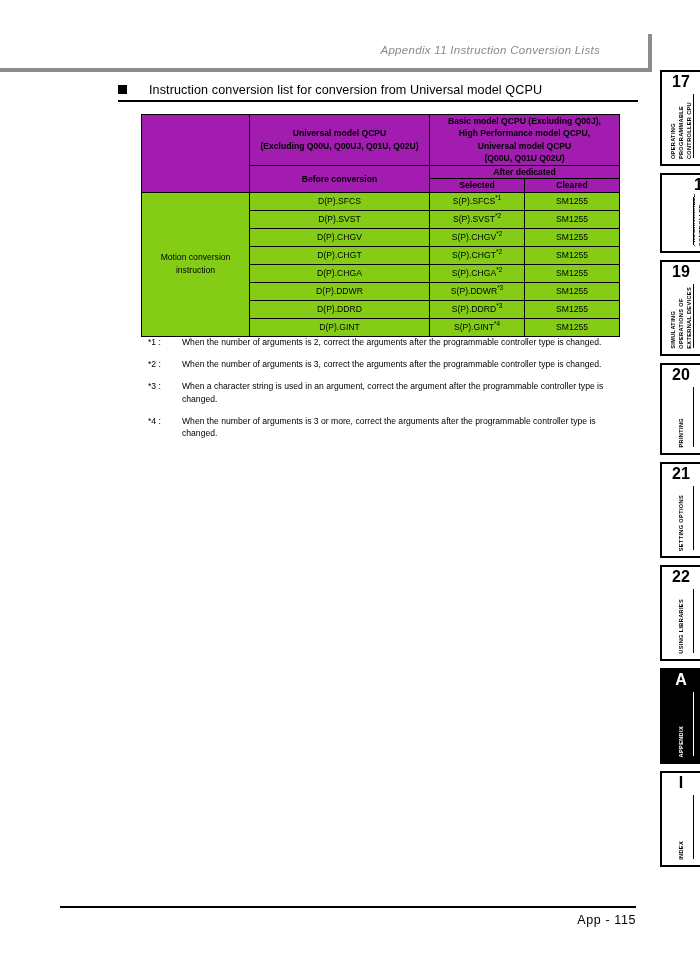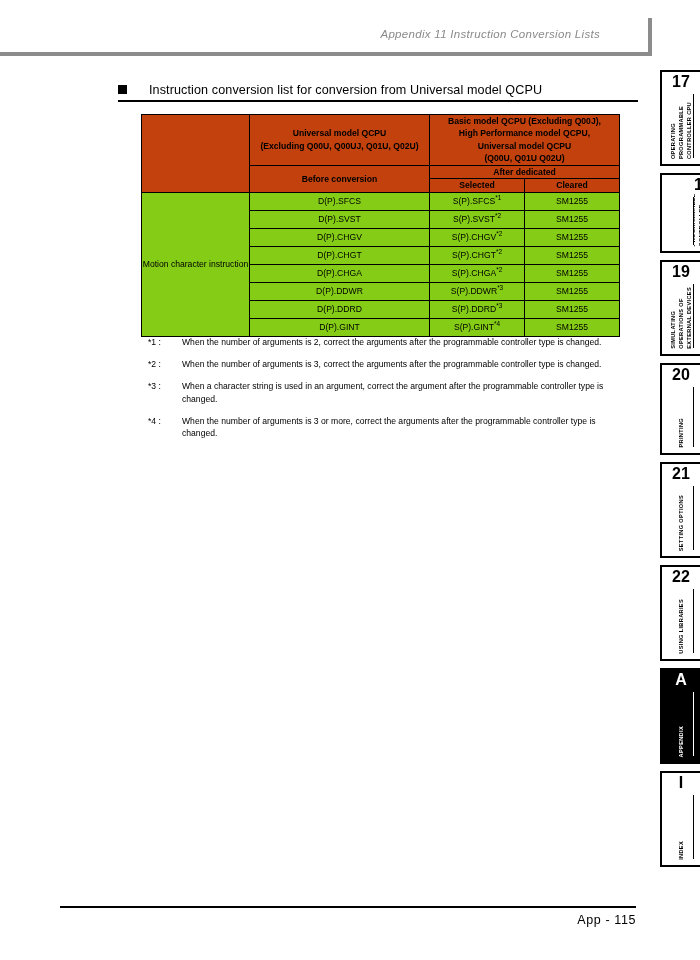"Appendix 11 Instruction Conversion Lists" #running-head { top: 0 -> 16px }
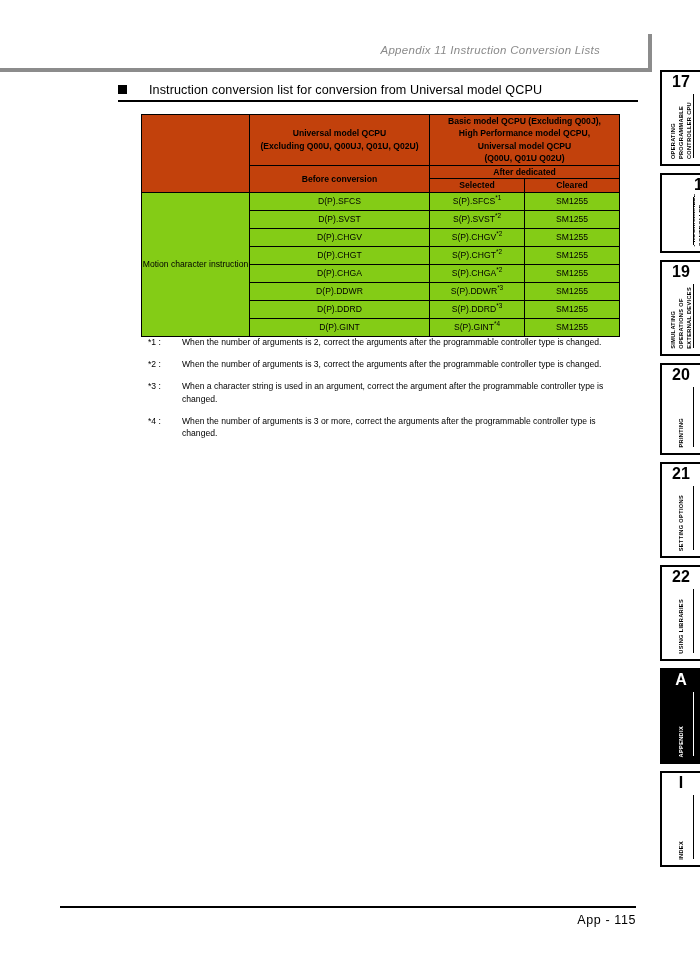"Basic model QCPU (Excluding Q00J)," #conv-table thead th { background: #c2410c -> #a21caf }
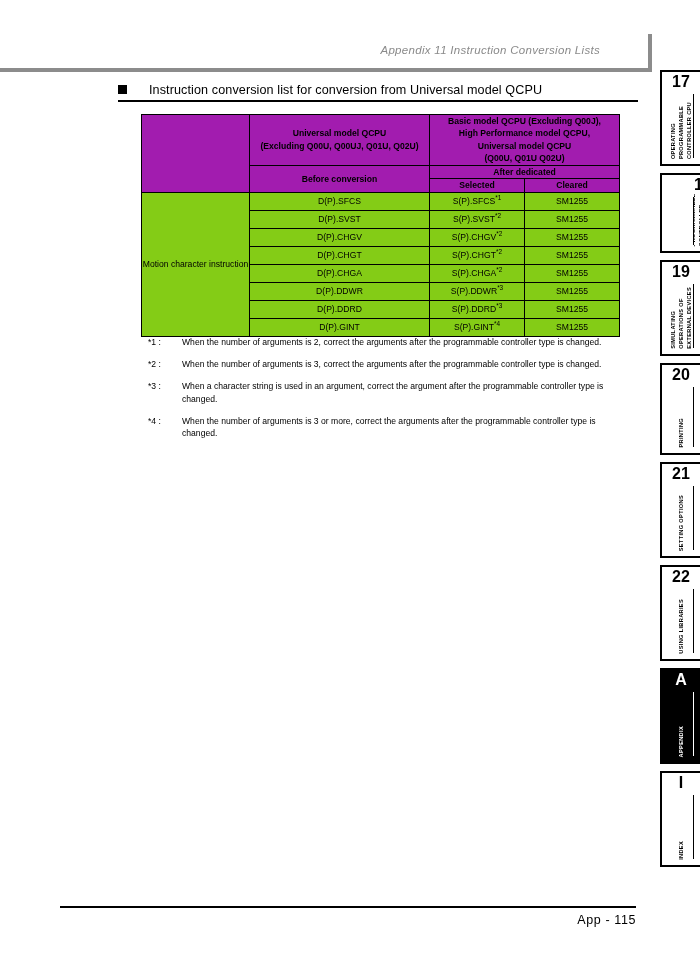"Motion character instruction" td.cat-cell { text: character -> conversion }
